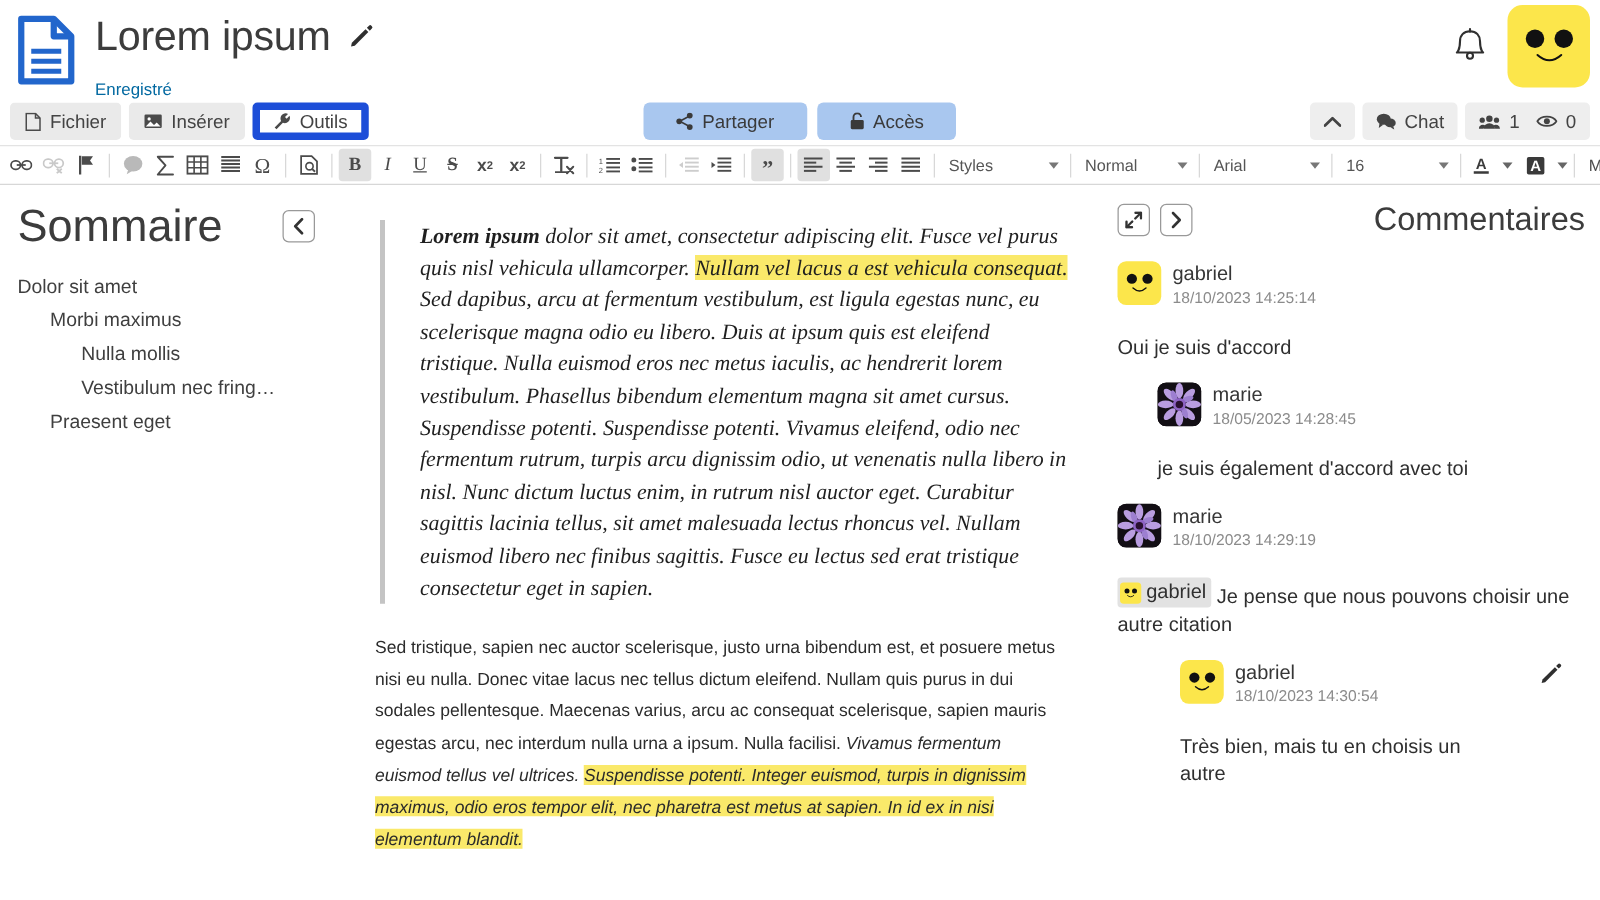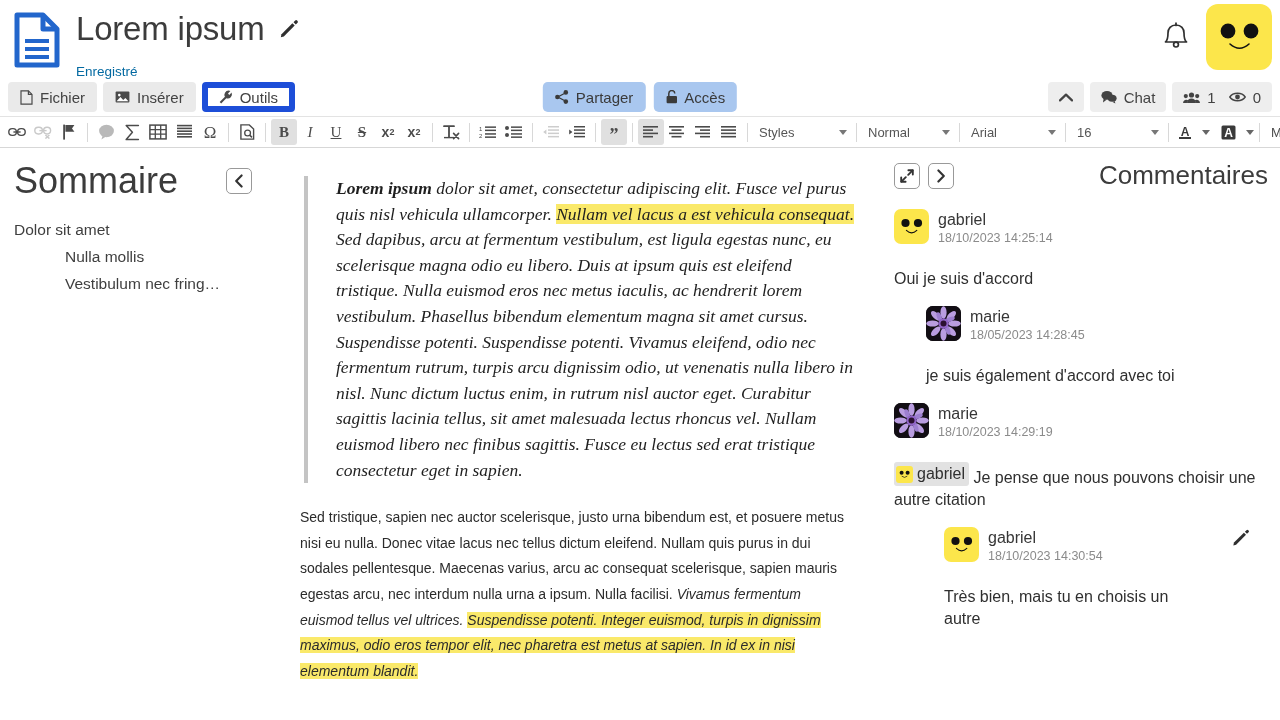"Partager" .blue-btn { padding: 0 12px -> 0 26px }
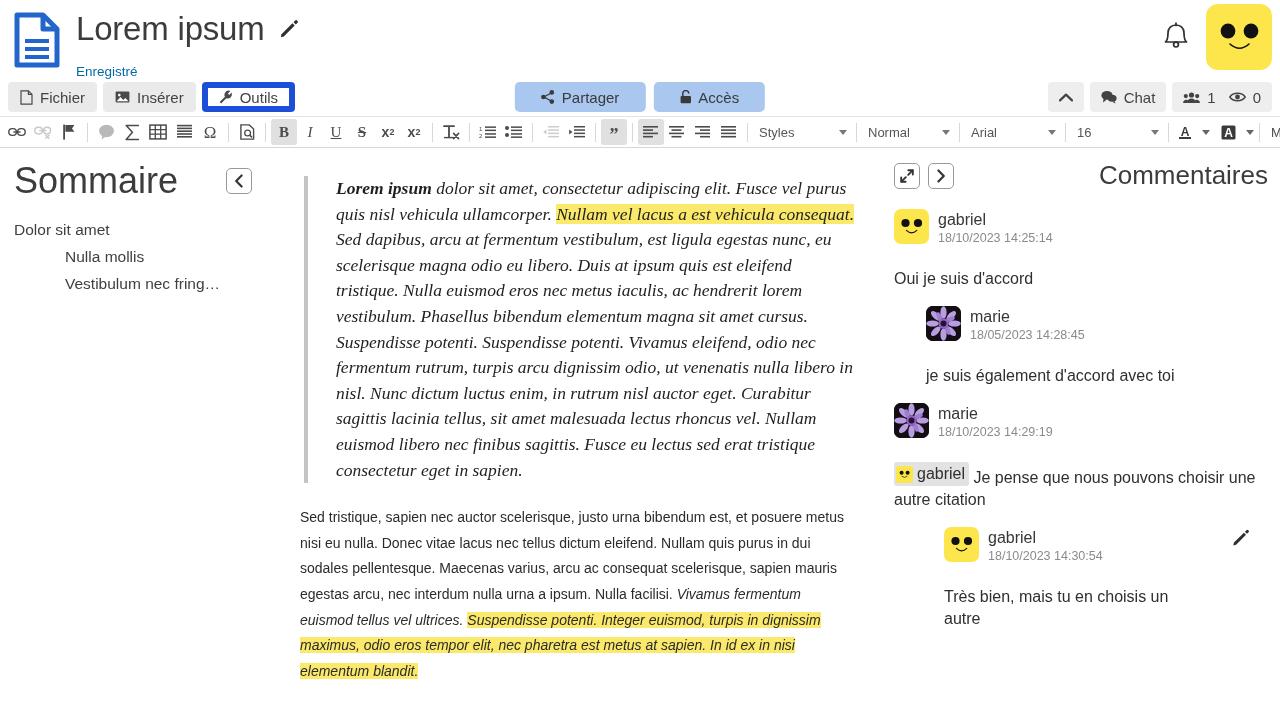"Morbi maximus" div.toc-item { html: none -> <div>Morbi maximus</div> }
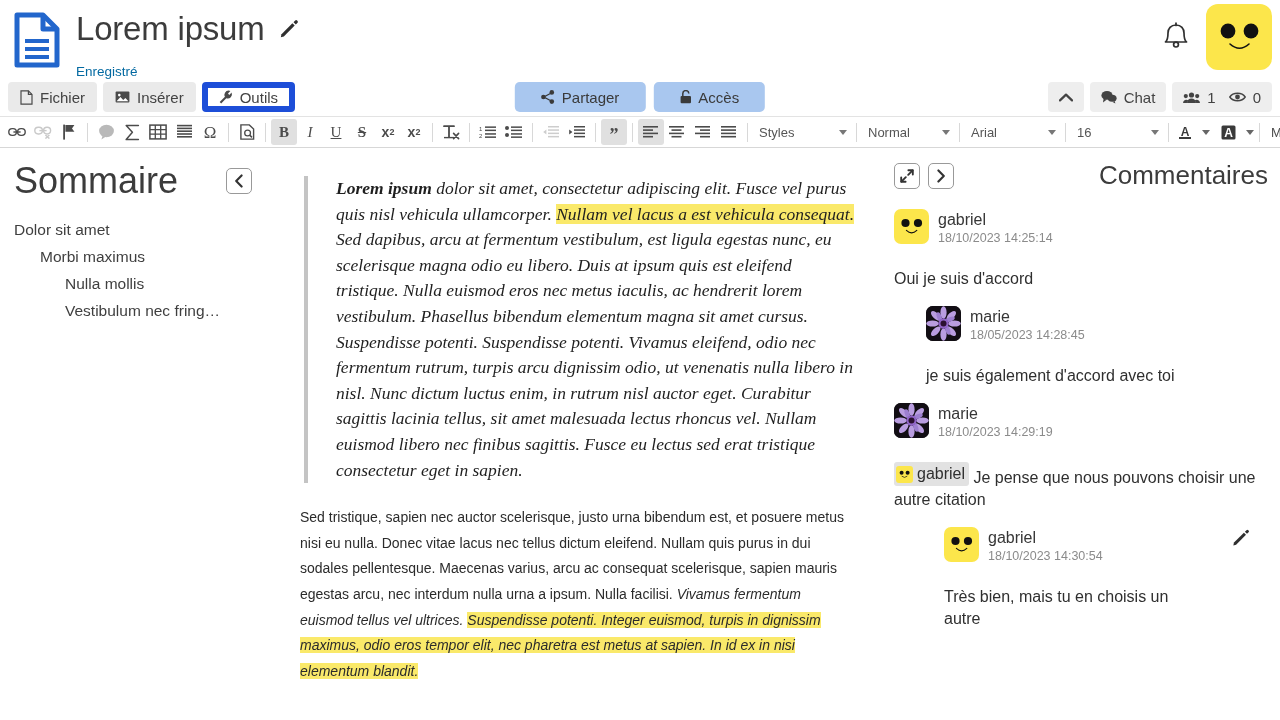"Praesent eget" div.toc-item { html: none -> <div>Praesent eget</div> }
